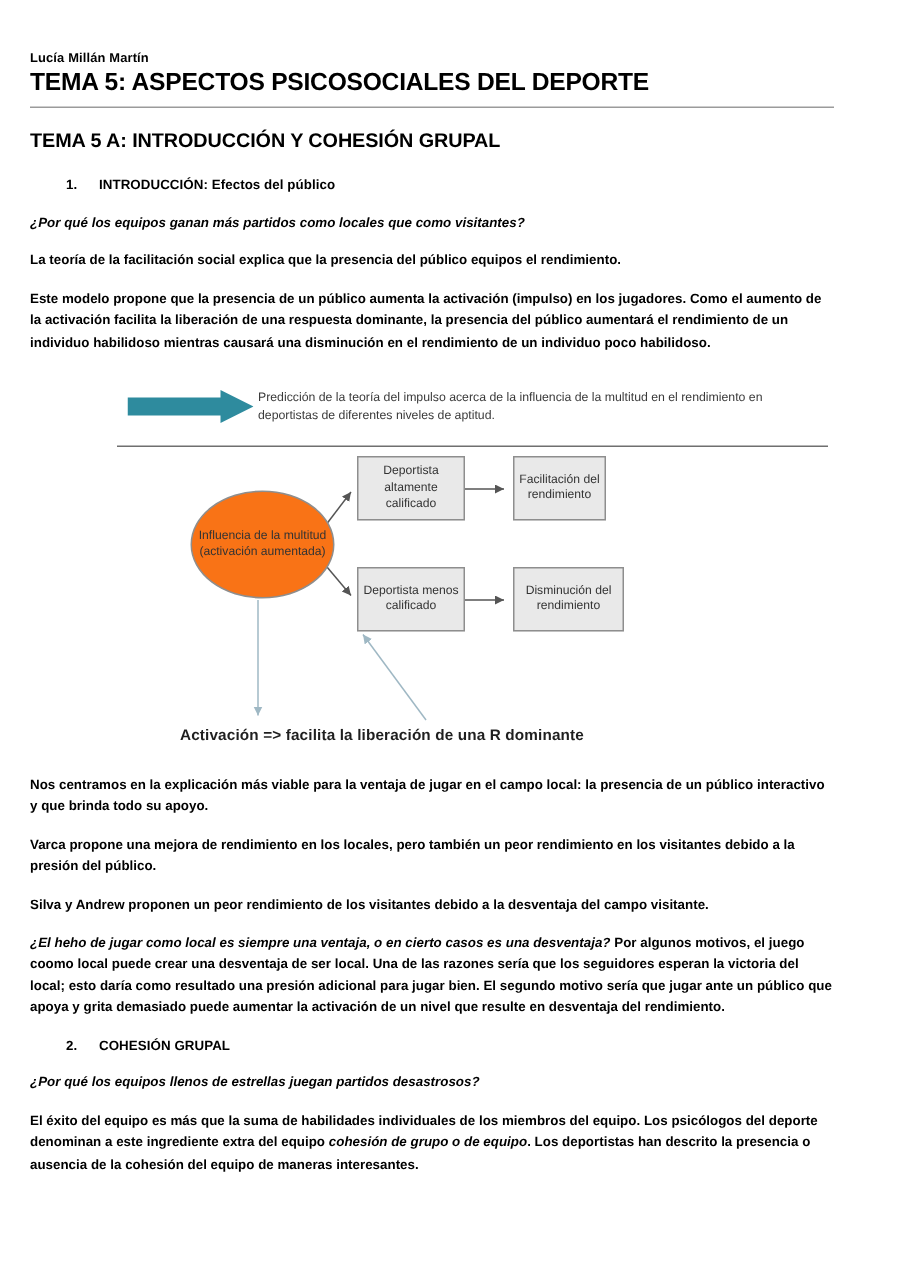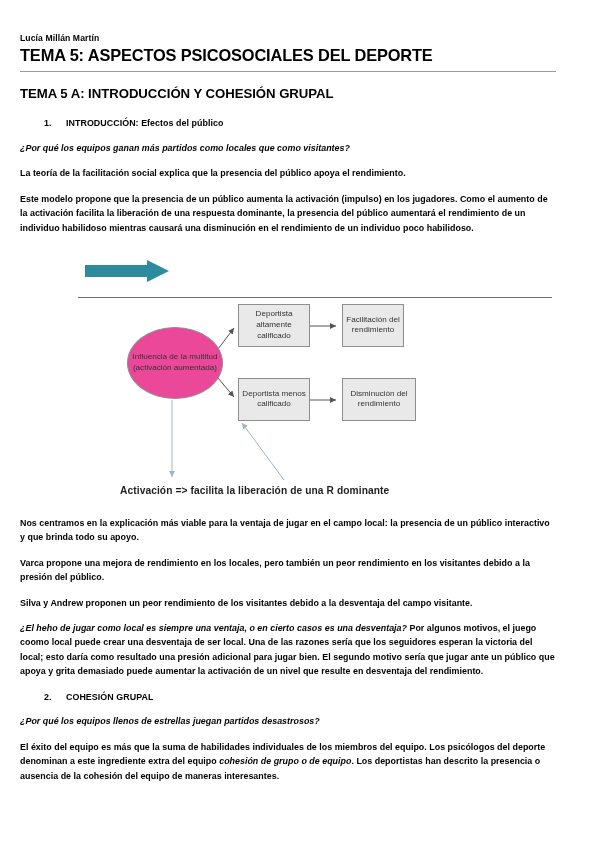"explica que la presencia del" span { text: apoya -> equipos }
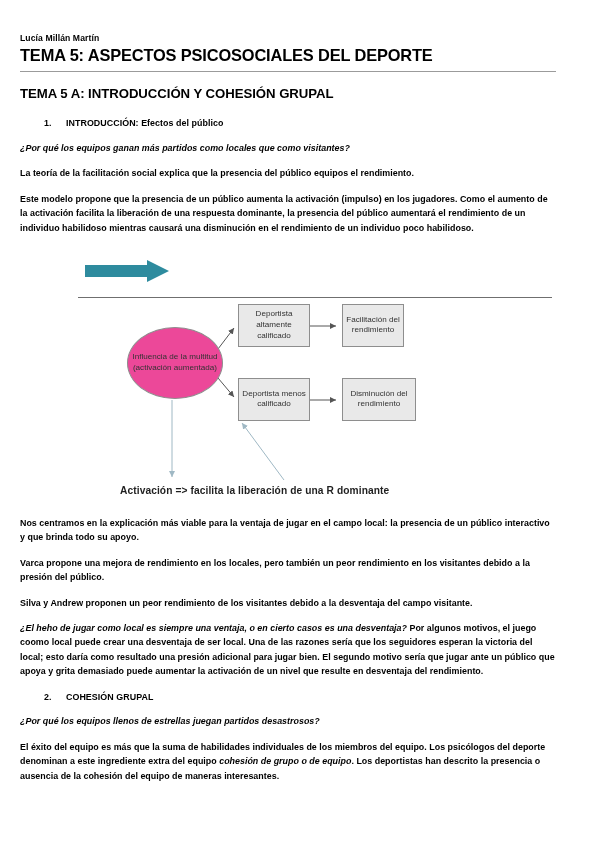"Predicción de la teoría del" div.fig-caption-top { html: none -> <div>Predicción de la teoría del impulso acerca de la influencia de la multitud en el rendimiento en deportistas de diferentes niveles de aptitud.</div> }
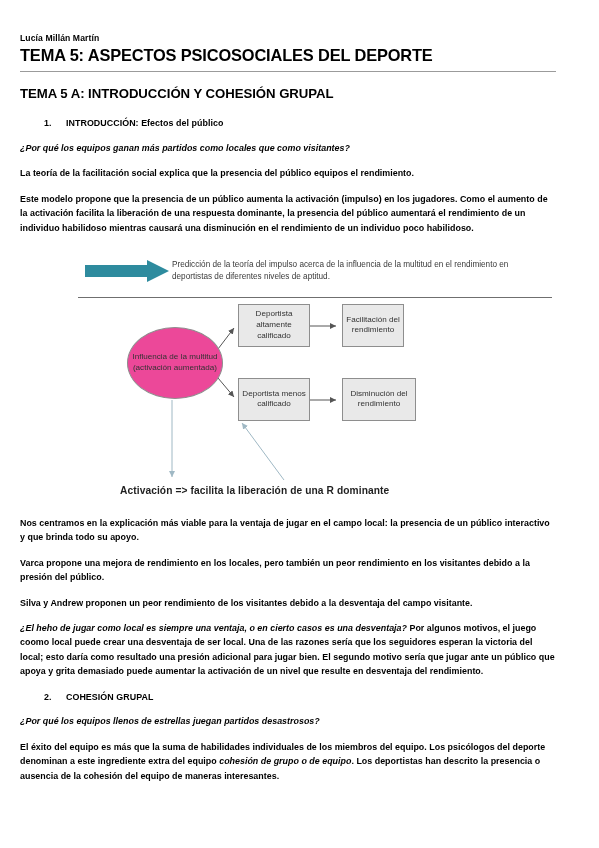"Influencia de la multitud (activación" .fig-ellipse { background: #ec4899 -> #f97316 }
